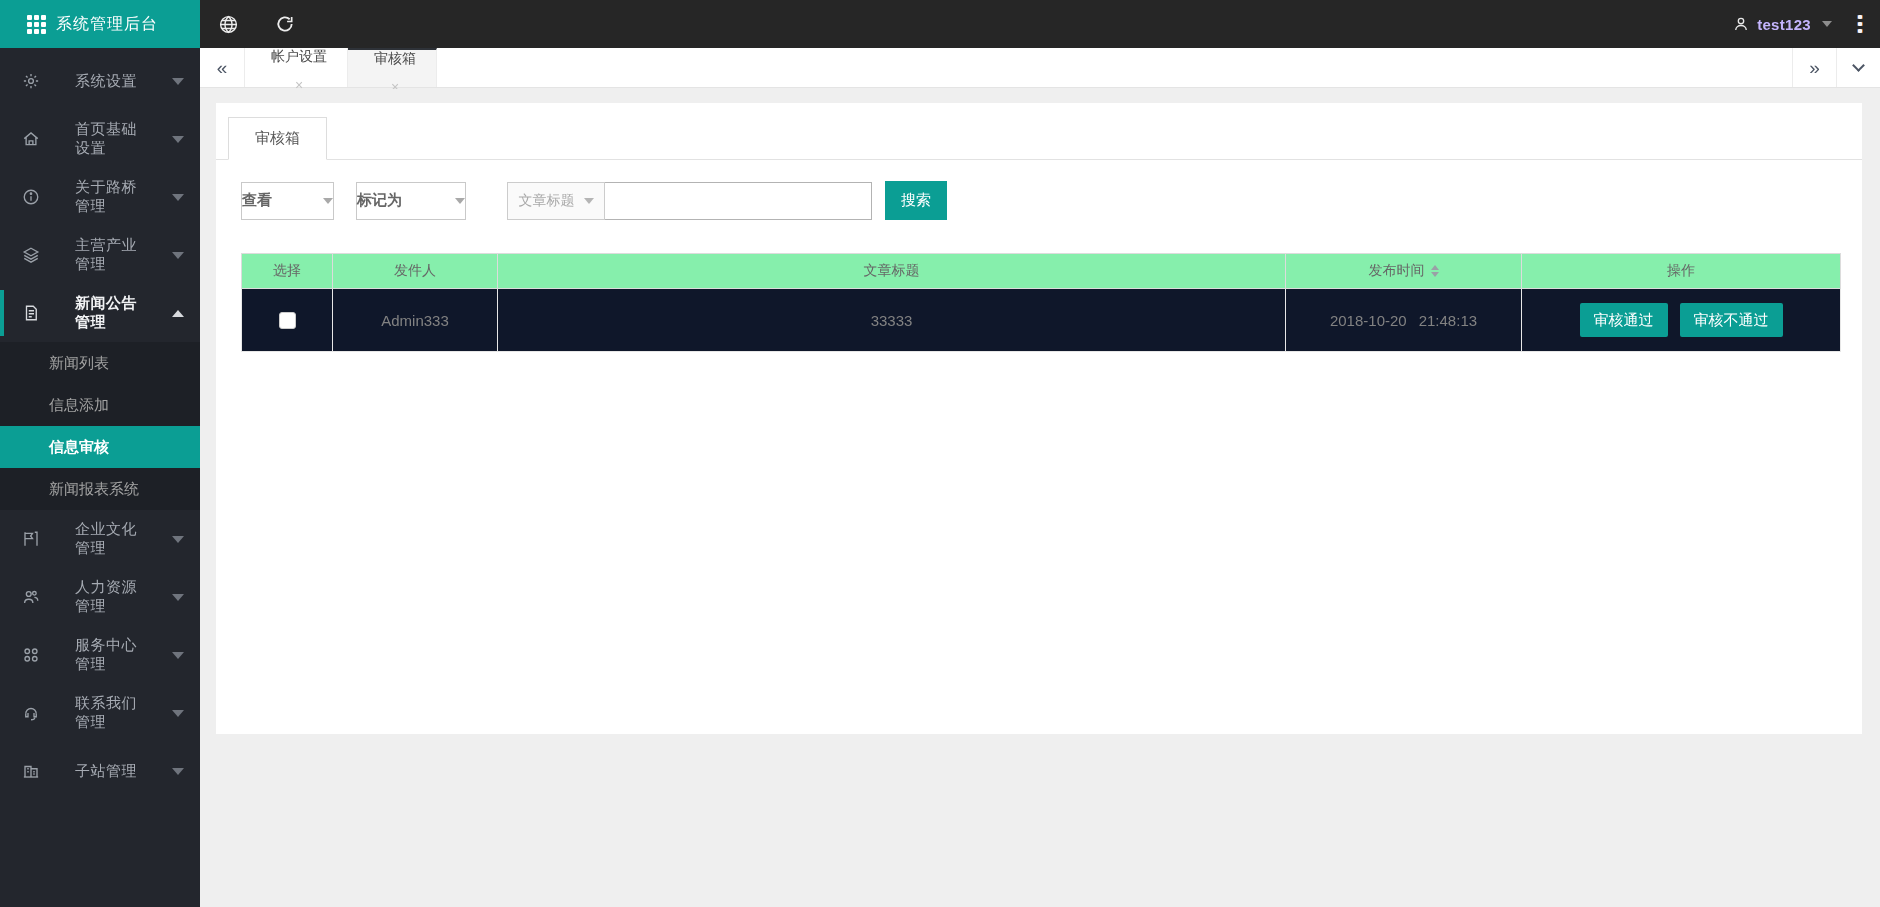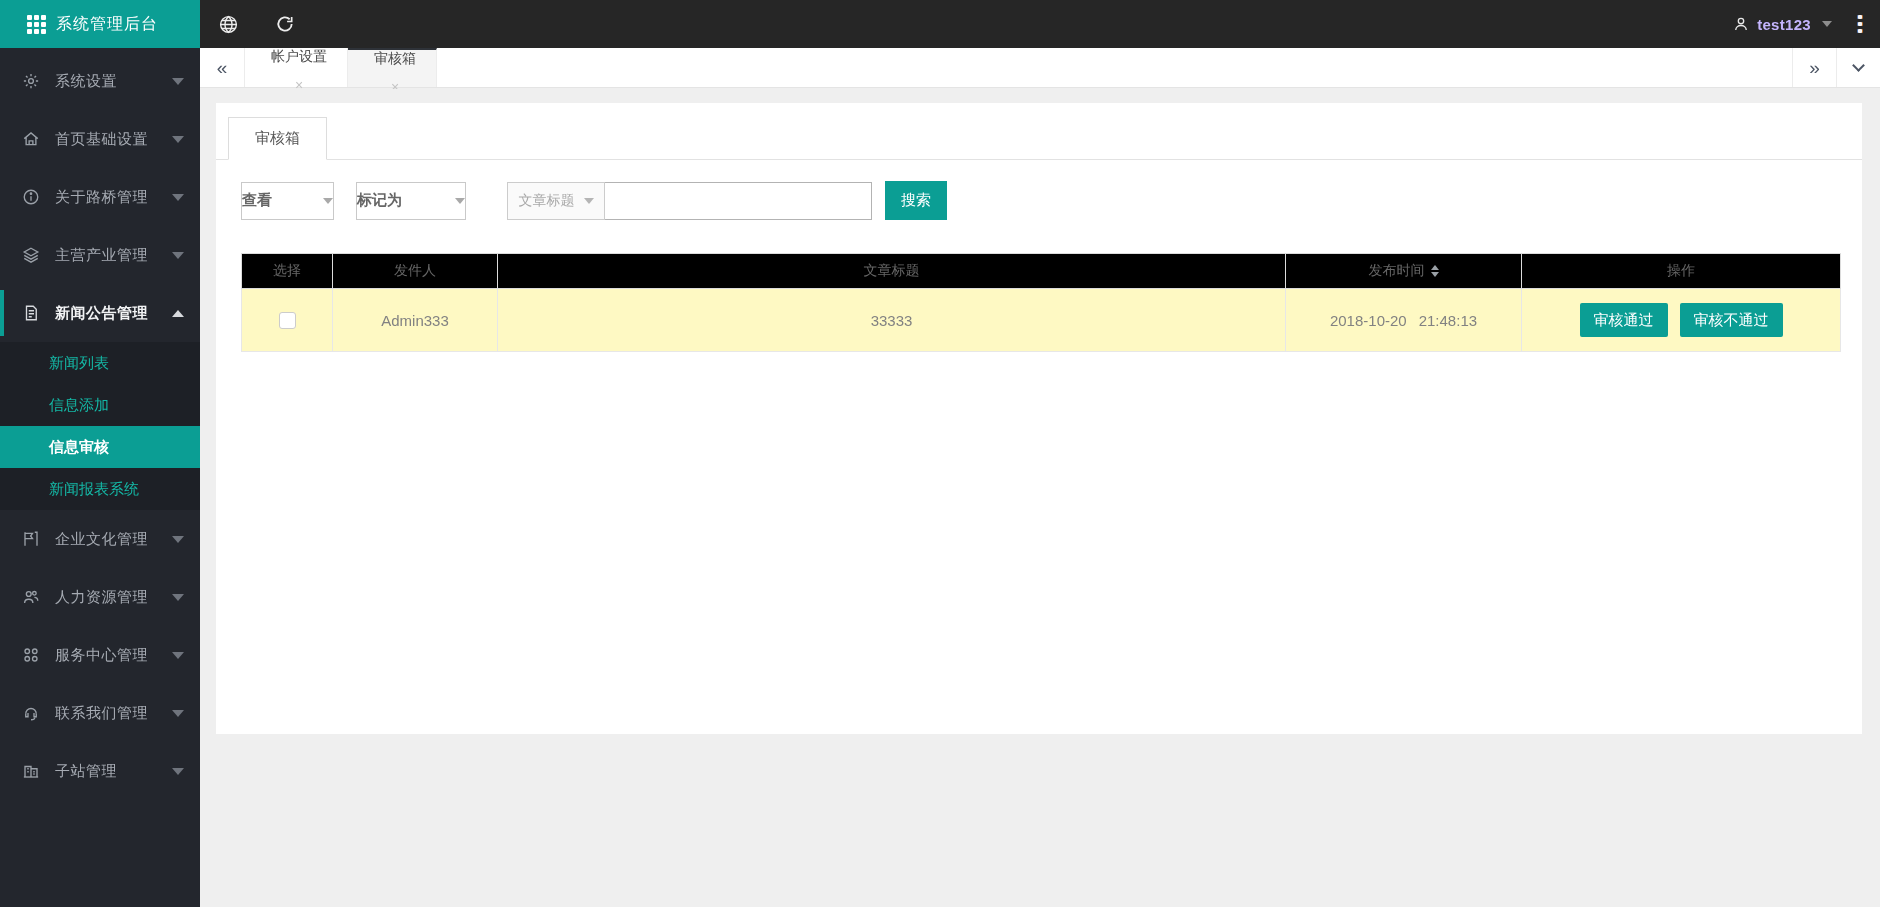"系统设置" .side-item { gap: none -> 20px }
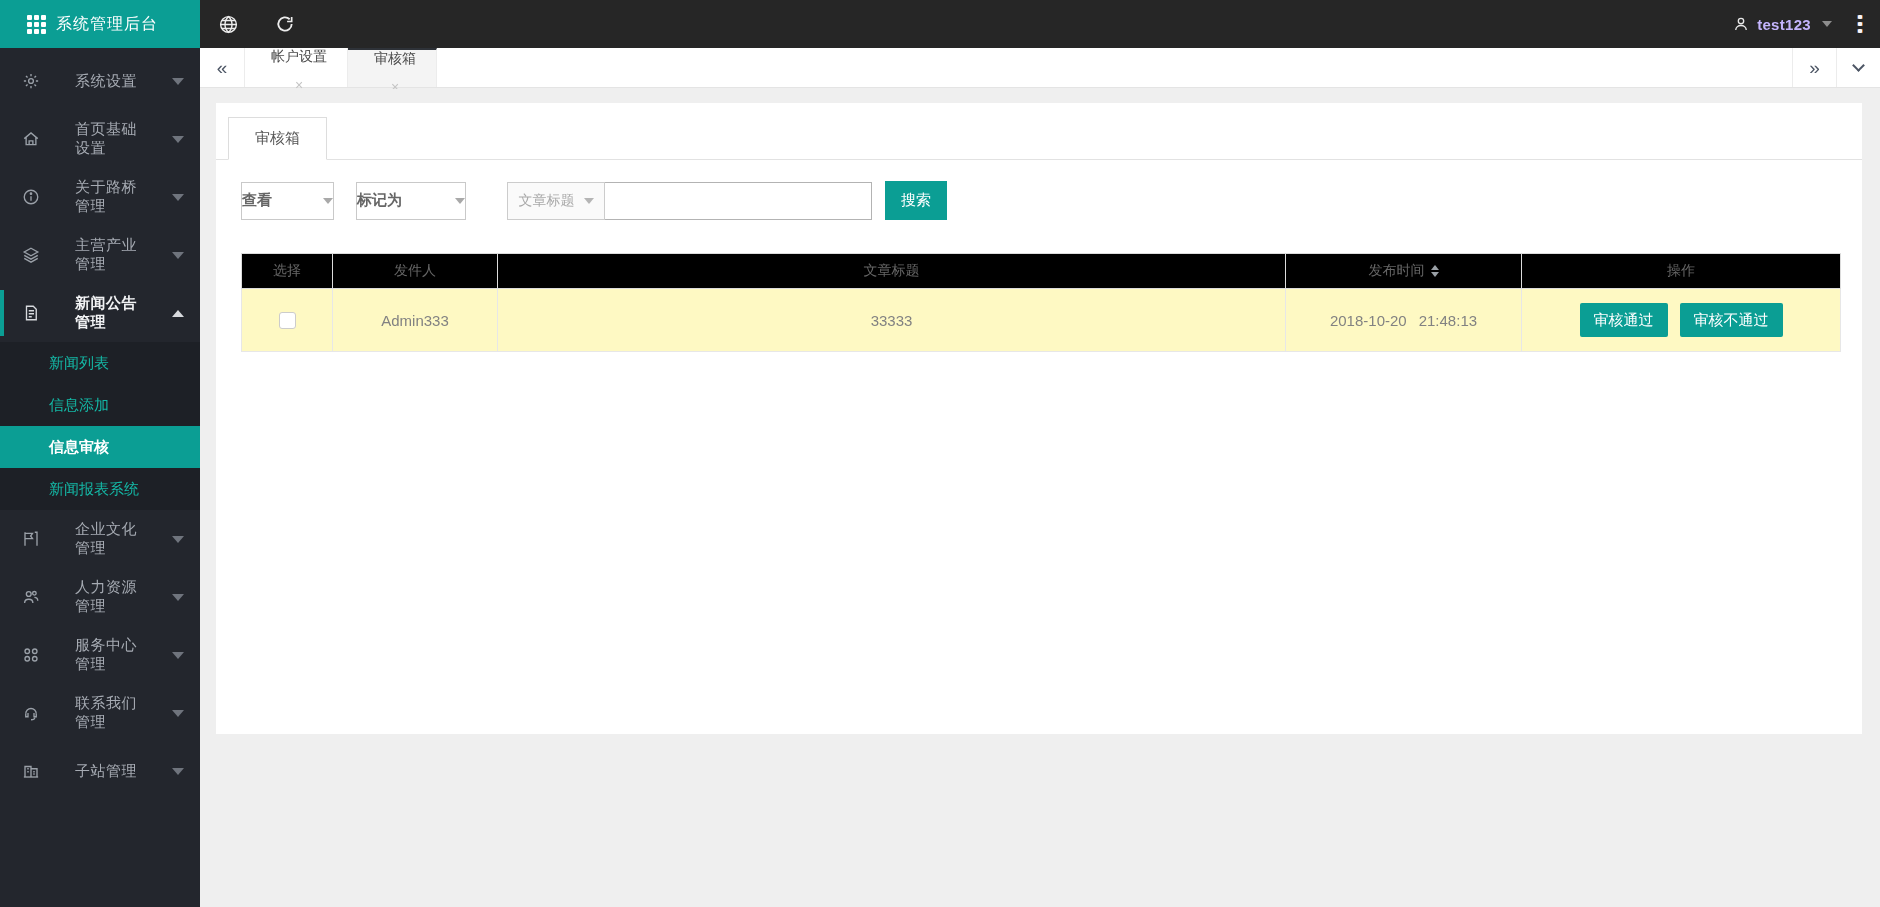"选择" .grid th { background: #000000 -> #86efac }
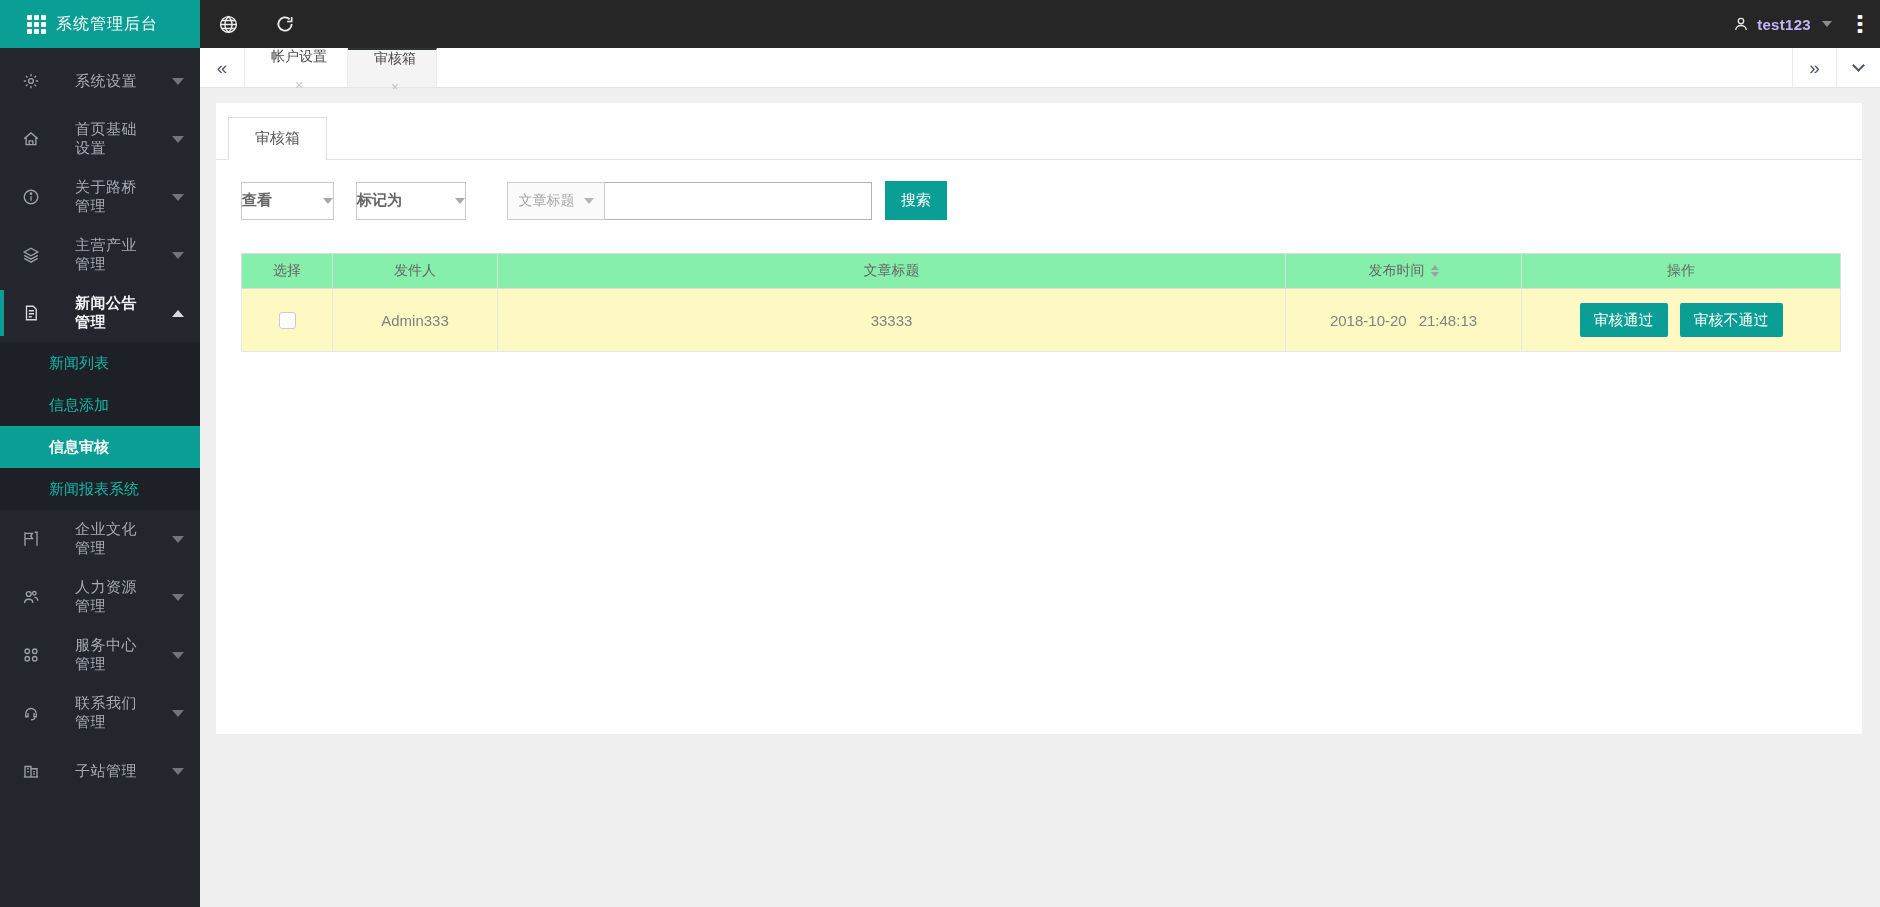"Admin333" .grid td { background: #fef9c3 -> #0f172a }
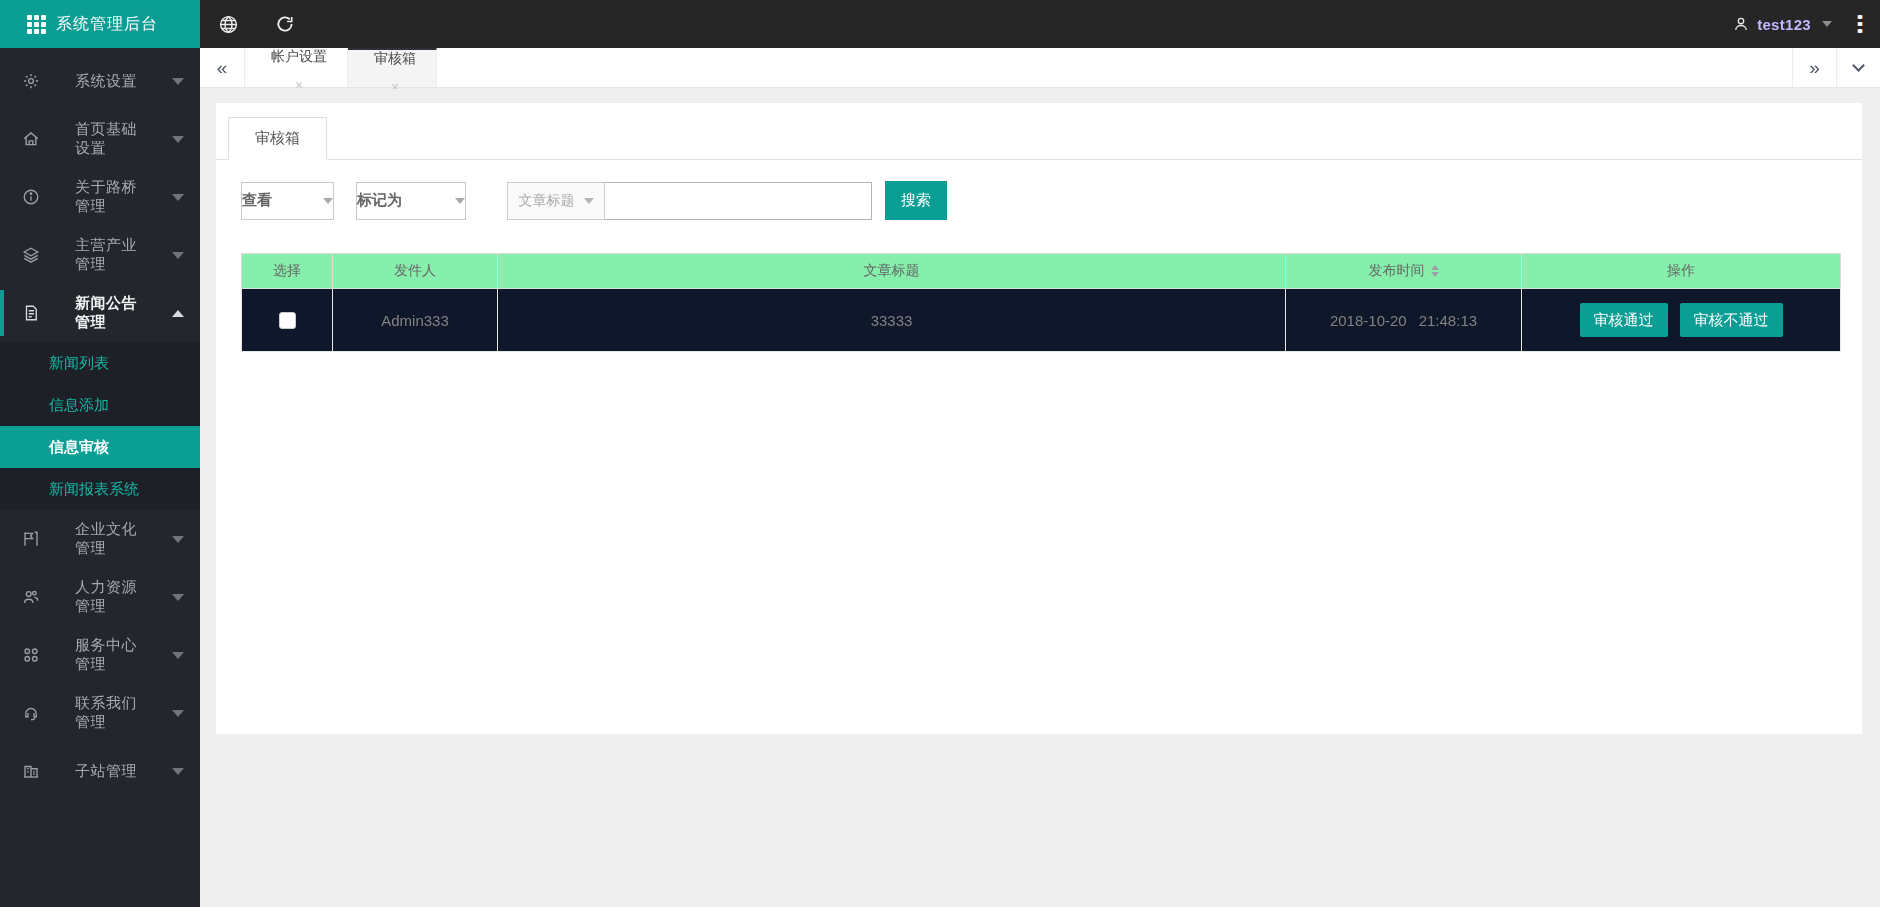"新闻列表" .submenu-item { color: #14b8a6 -> #a3a3a3 }
